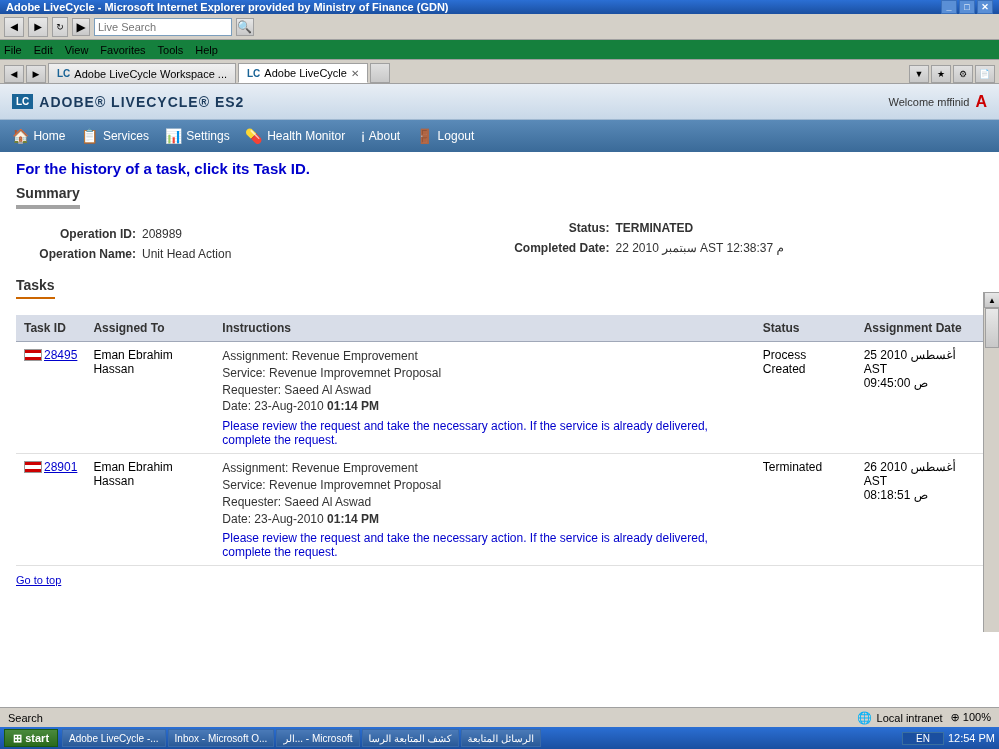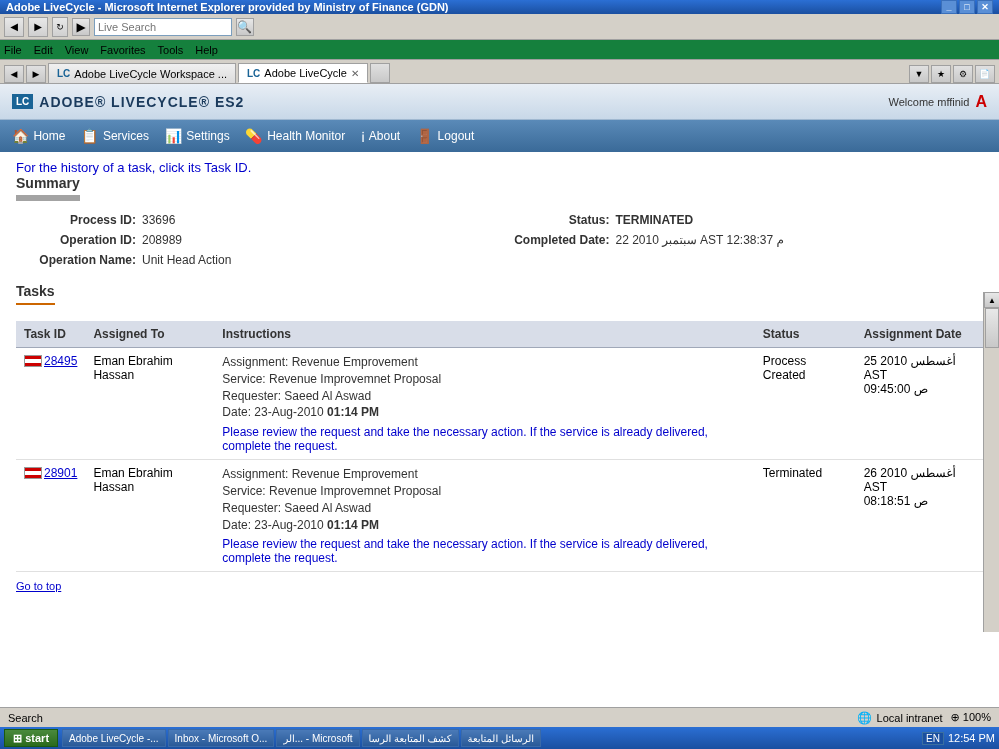"For the history of a" .breadcrumb { font-size: 13px -> 15px; font-weight: none -> bold; margin-bottom: none -> 8px }
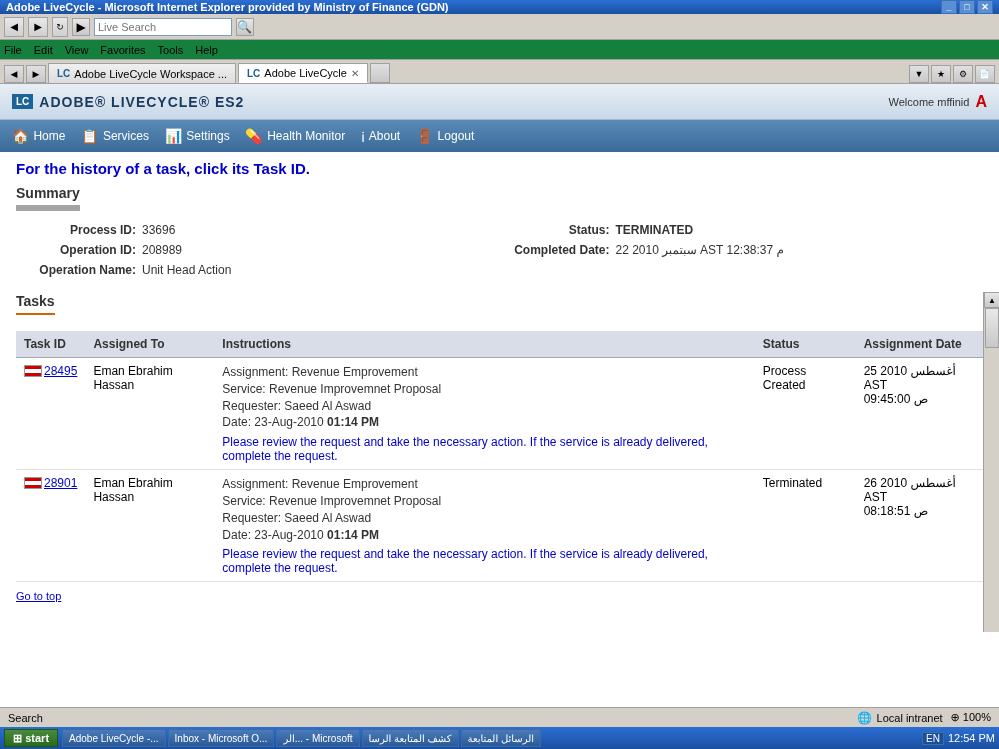"Summary" .section-title { border-bottom: 6px solid #a3a3a3 -> 4px solid #a3a3a3 }
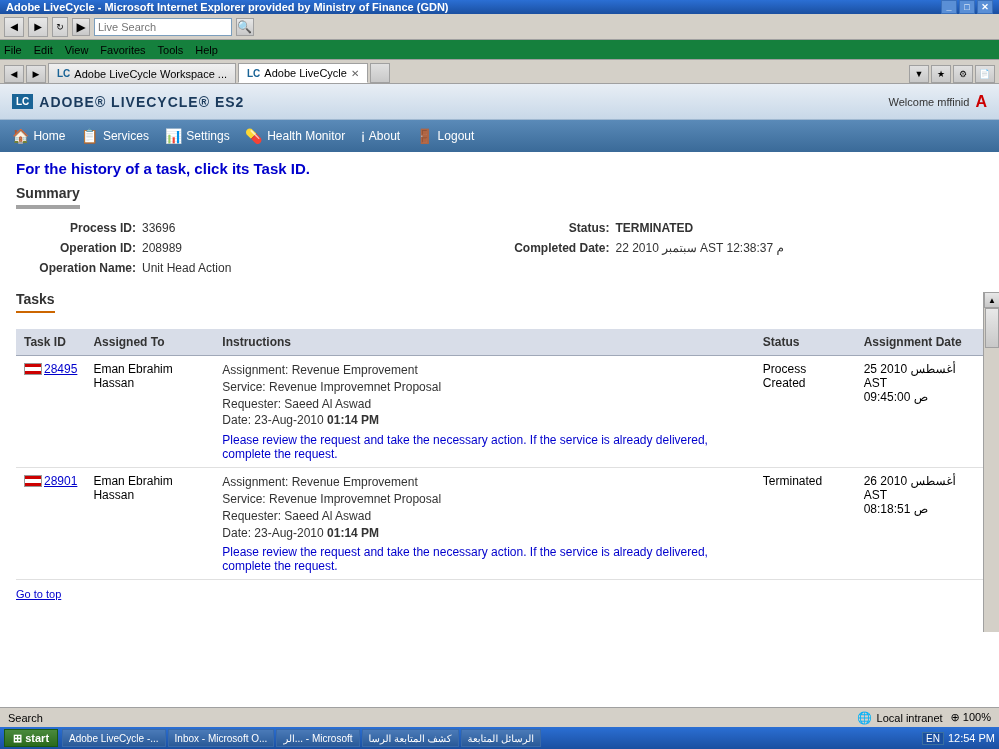"Process ID:" div.info-row { html: <div> <span>Process ID:</span> <span>33696</span> </div> -> none }
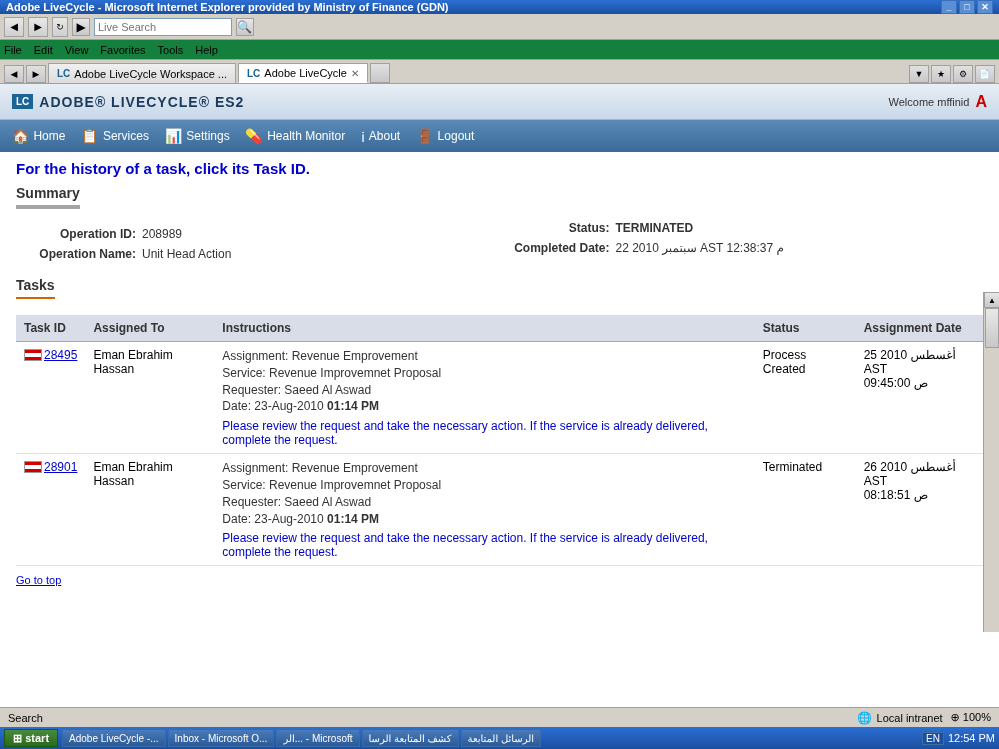"EN" .lang-box { padding: 0 3px -> 0 13px }
